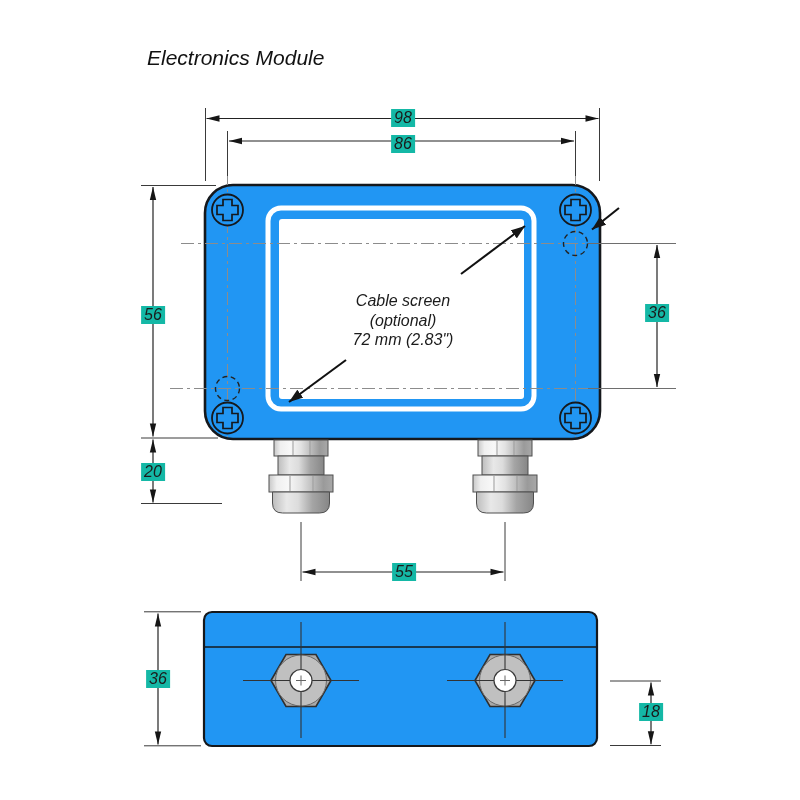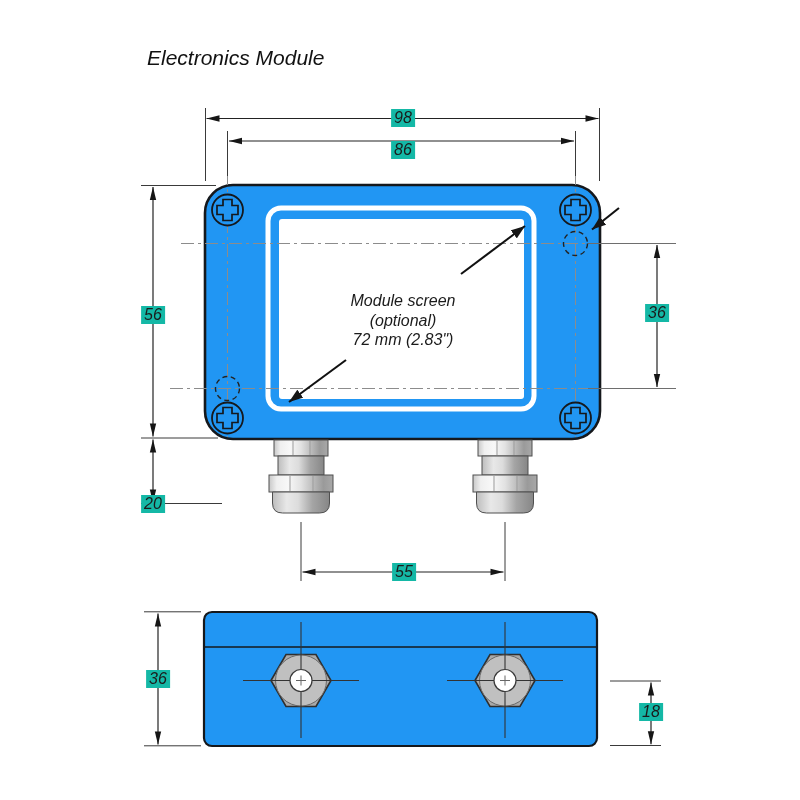"86" span.lbl { top: 150px -> 144px }
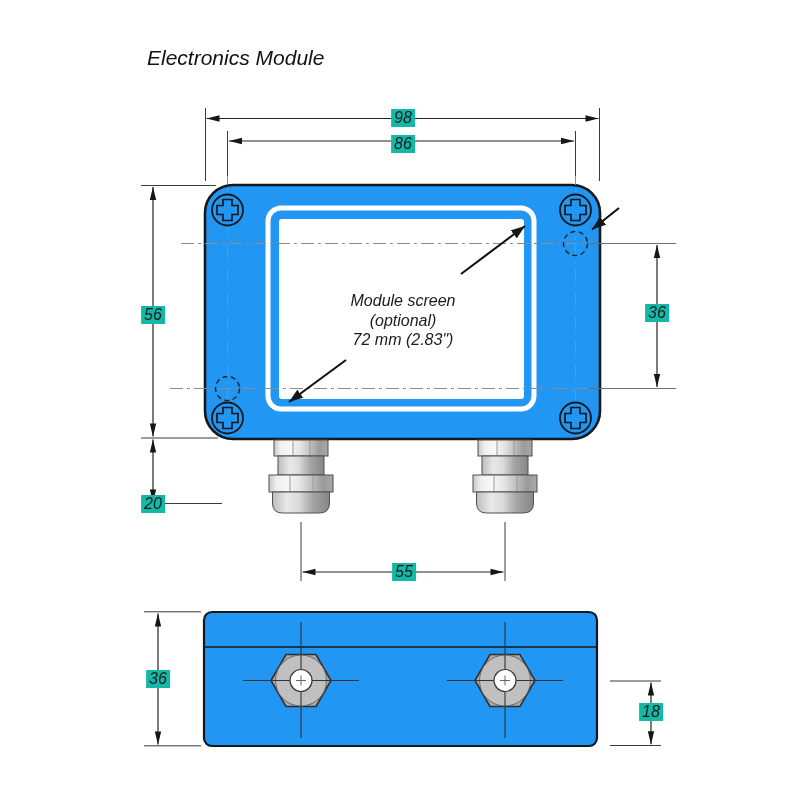"Module screen" div { text: Module -> Cable }
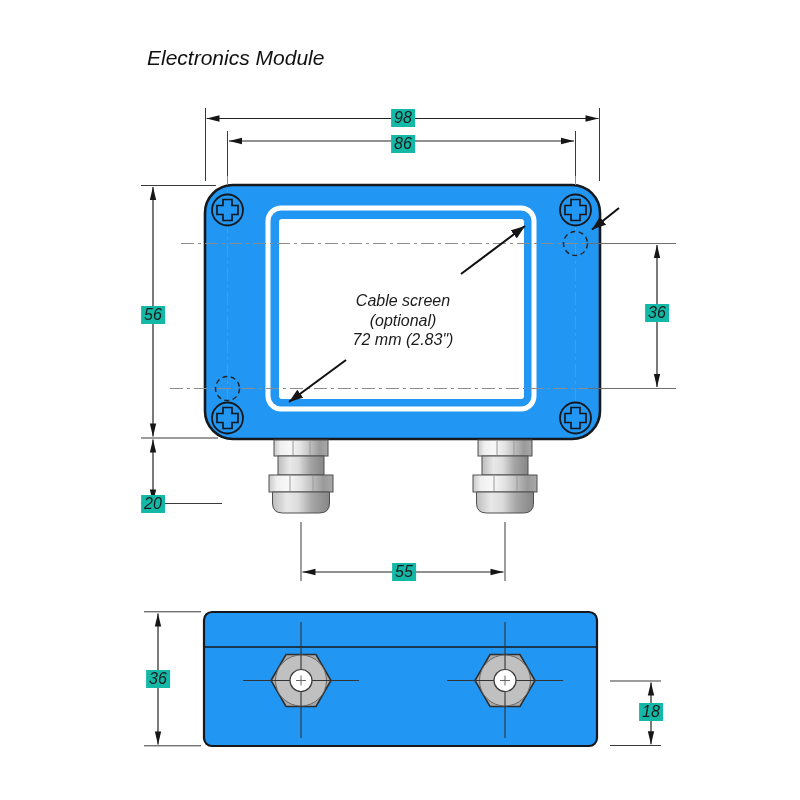"20" span.lbl { margin-top: 32px -> none }
